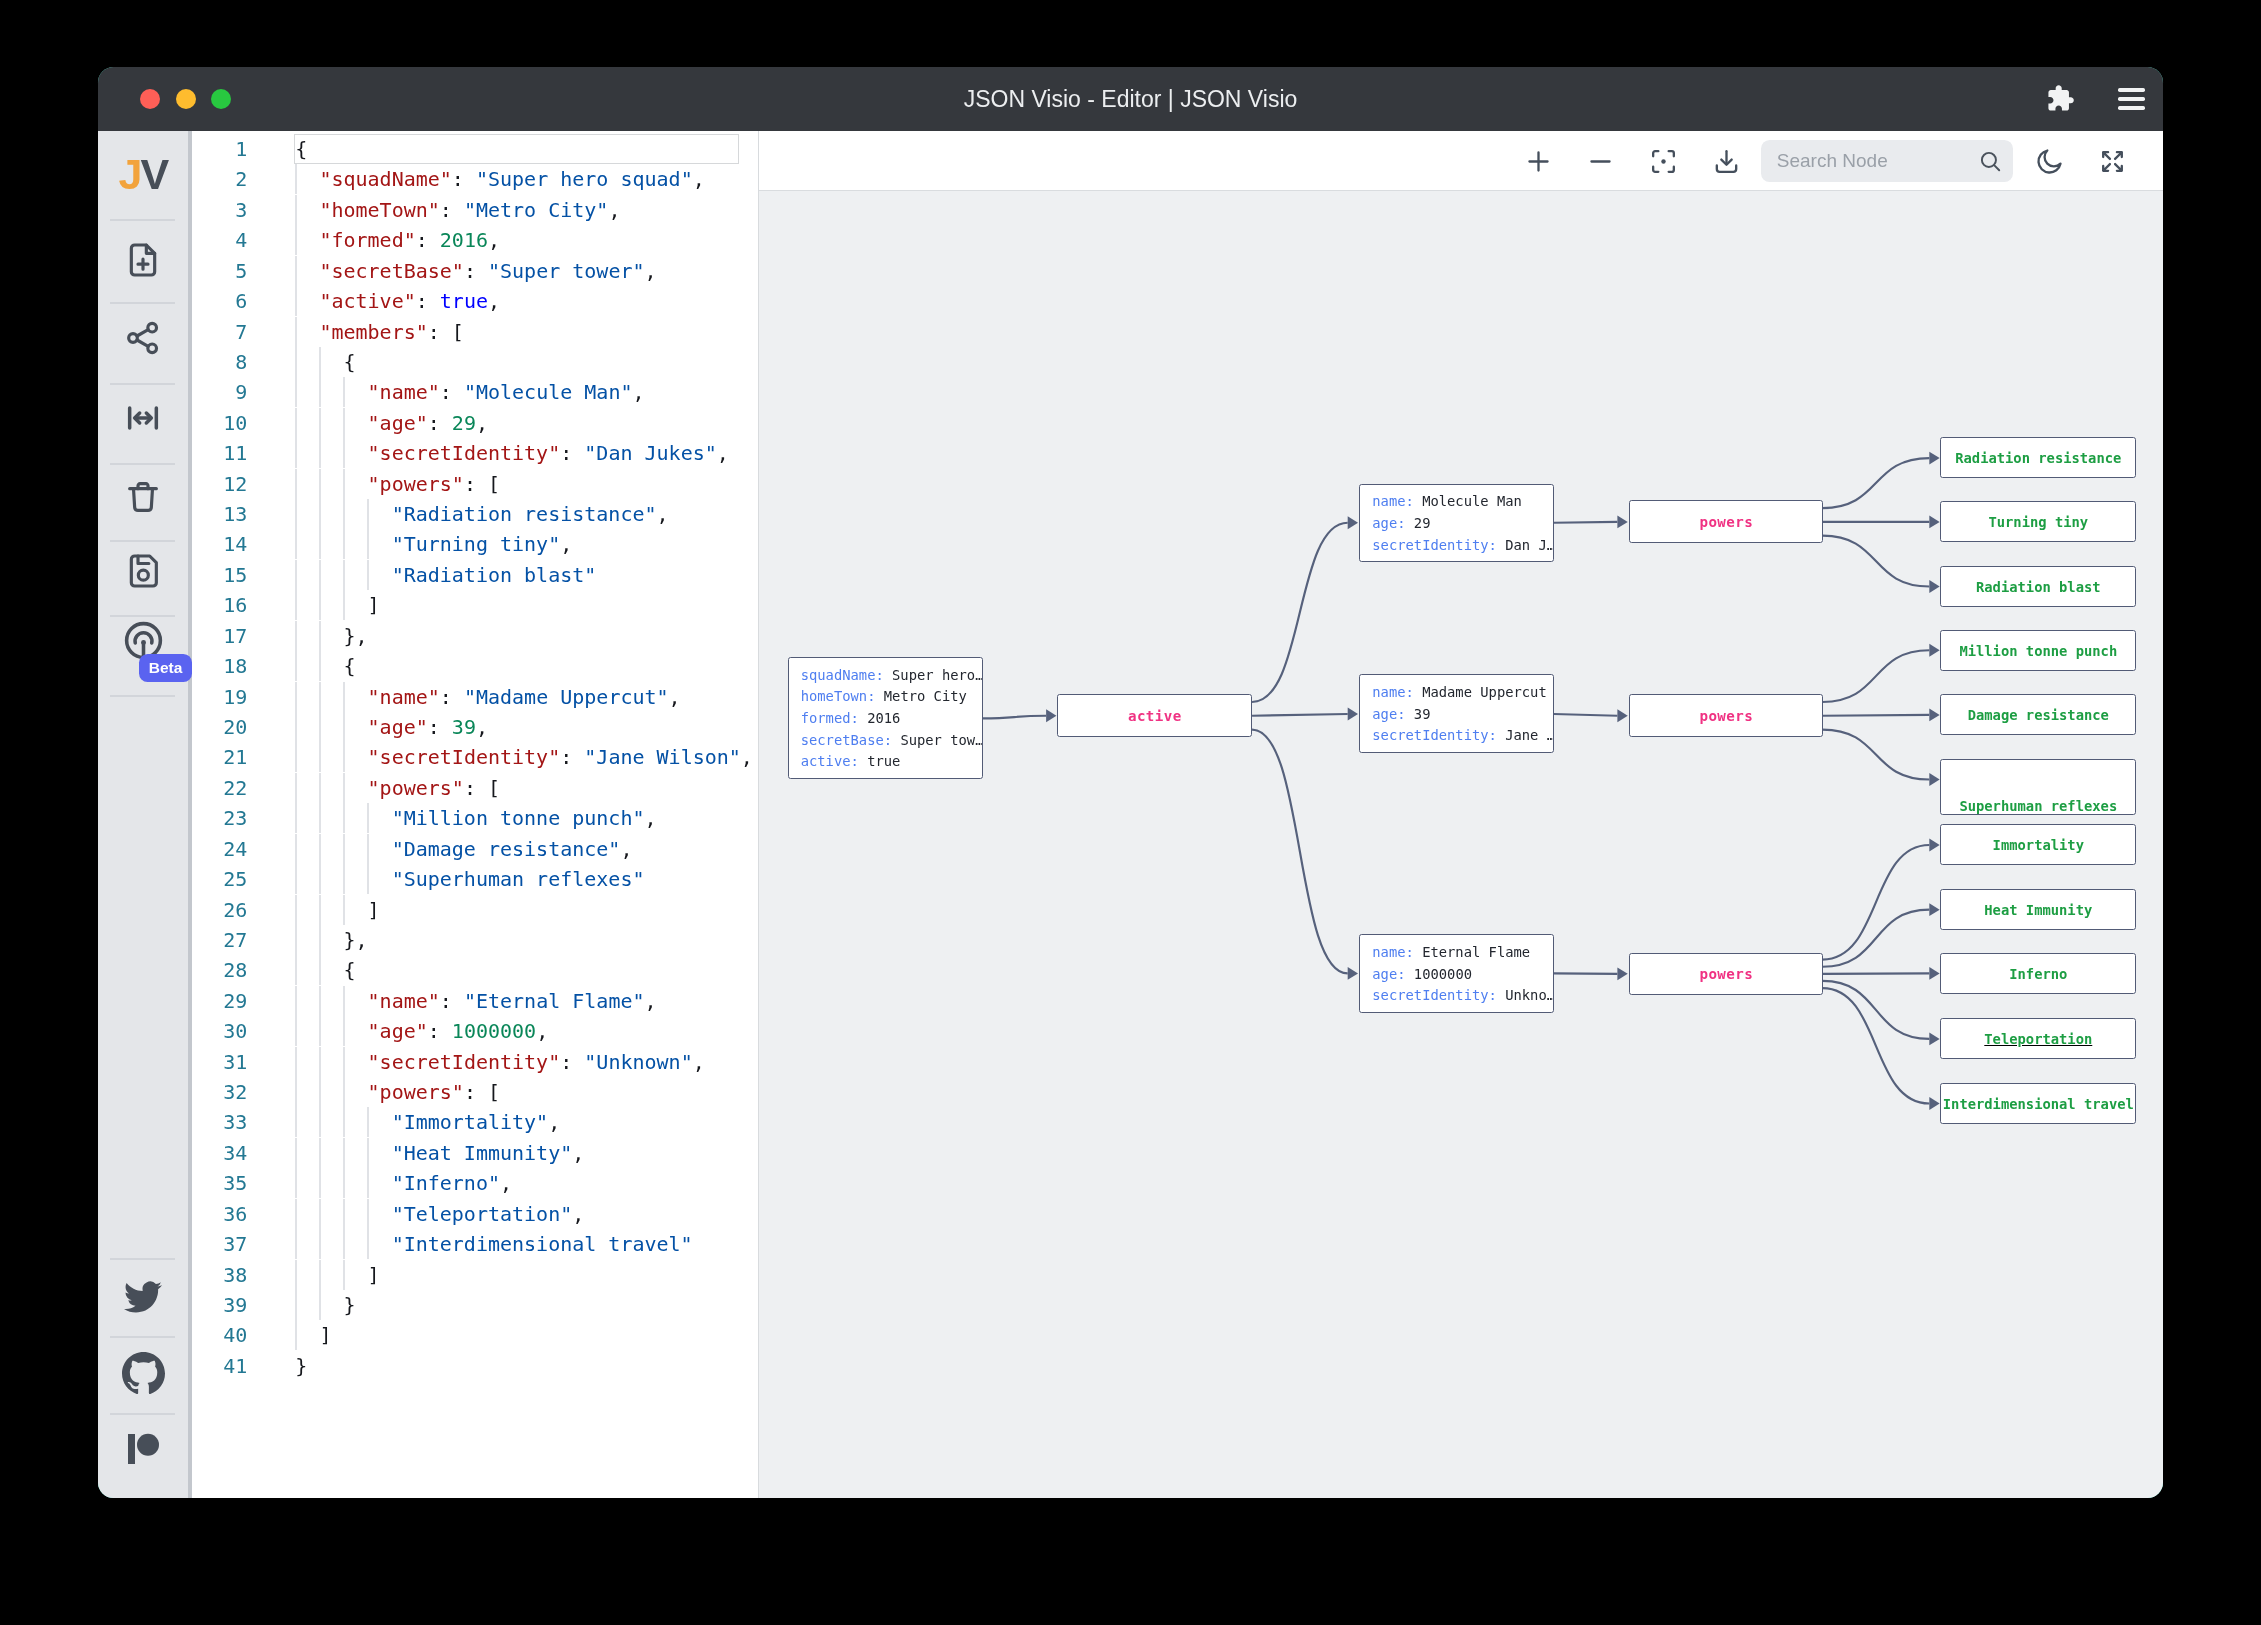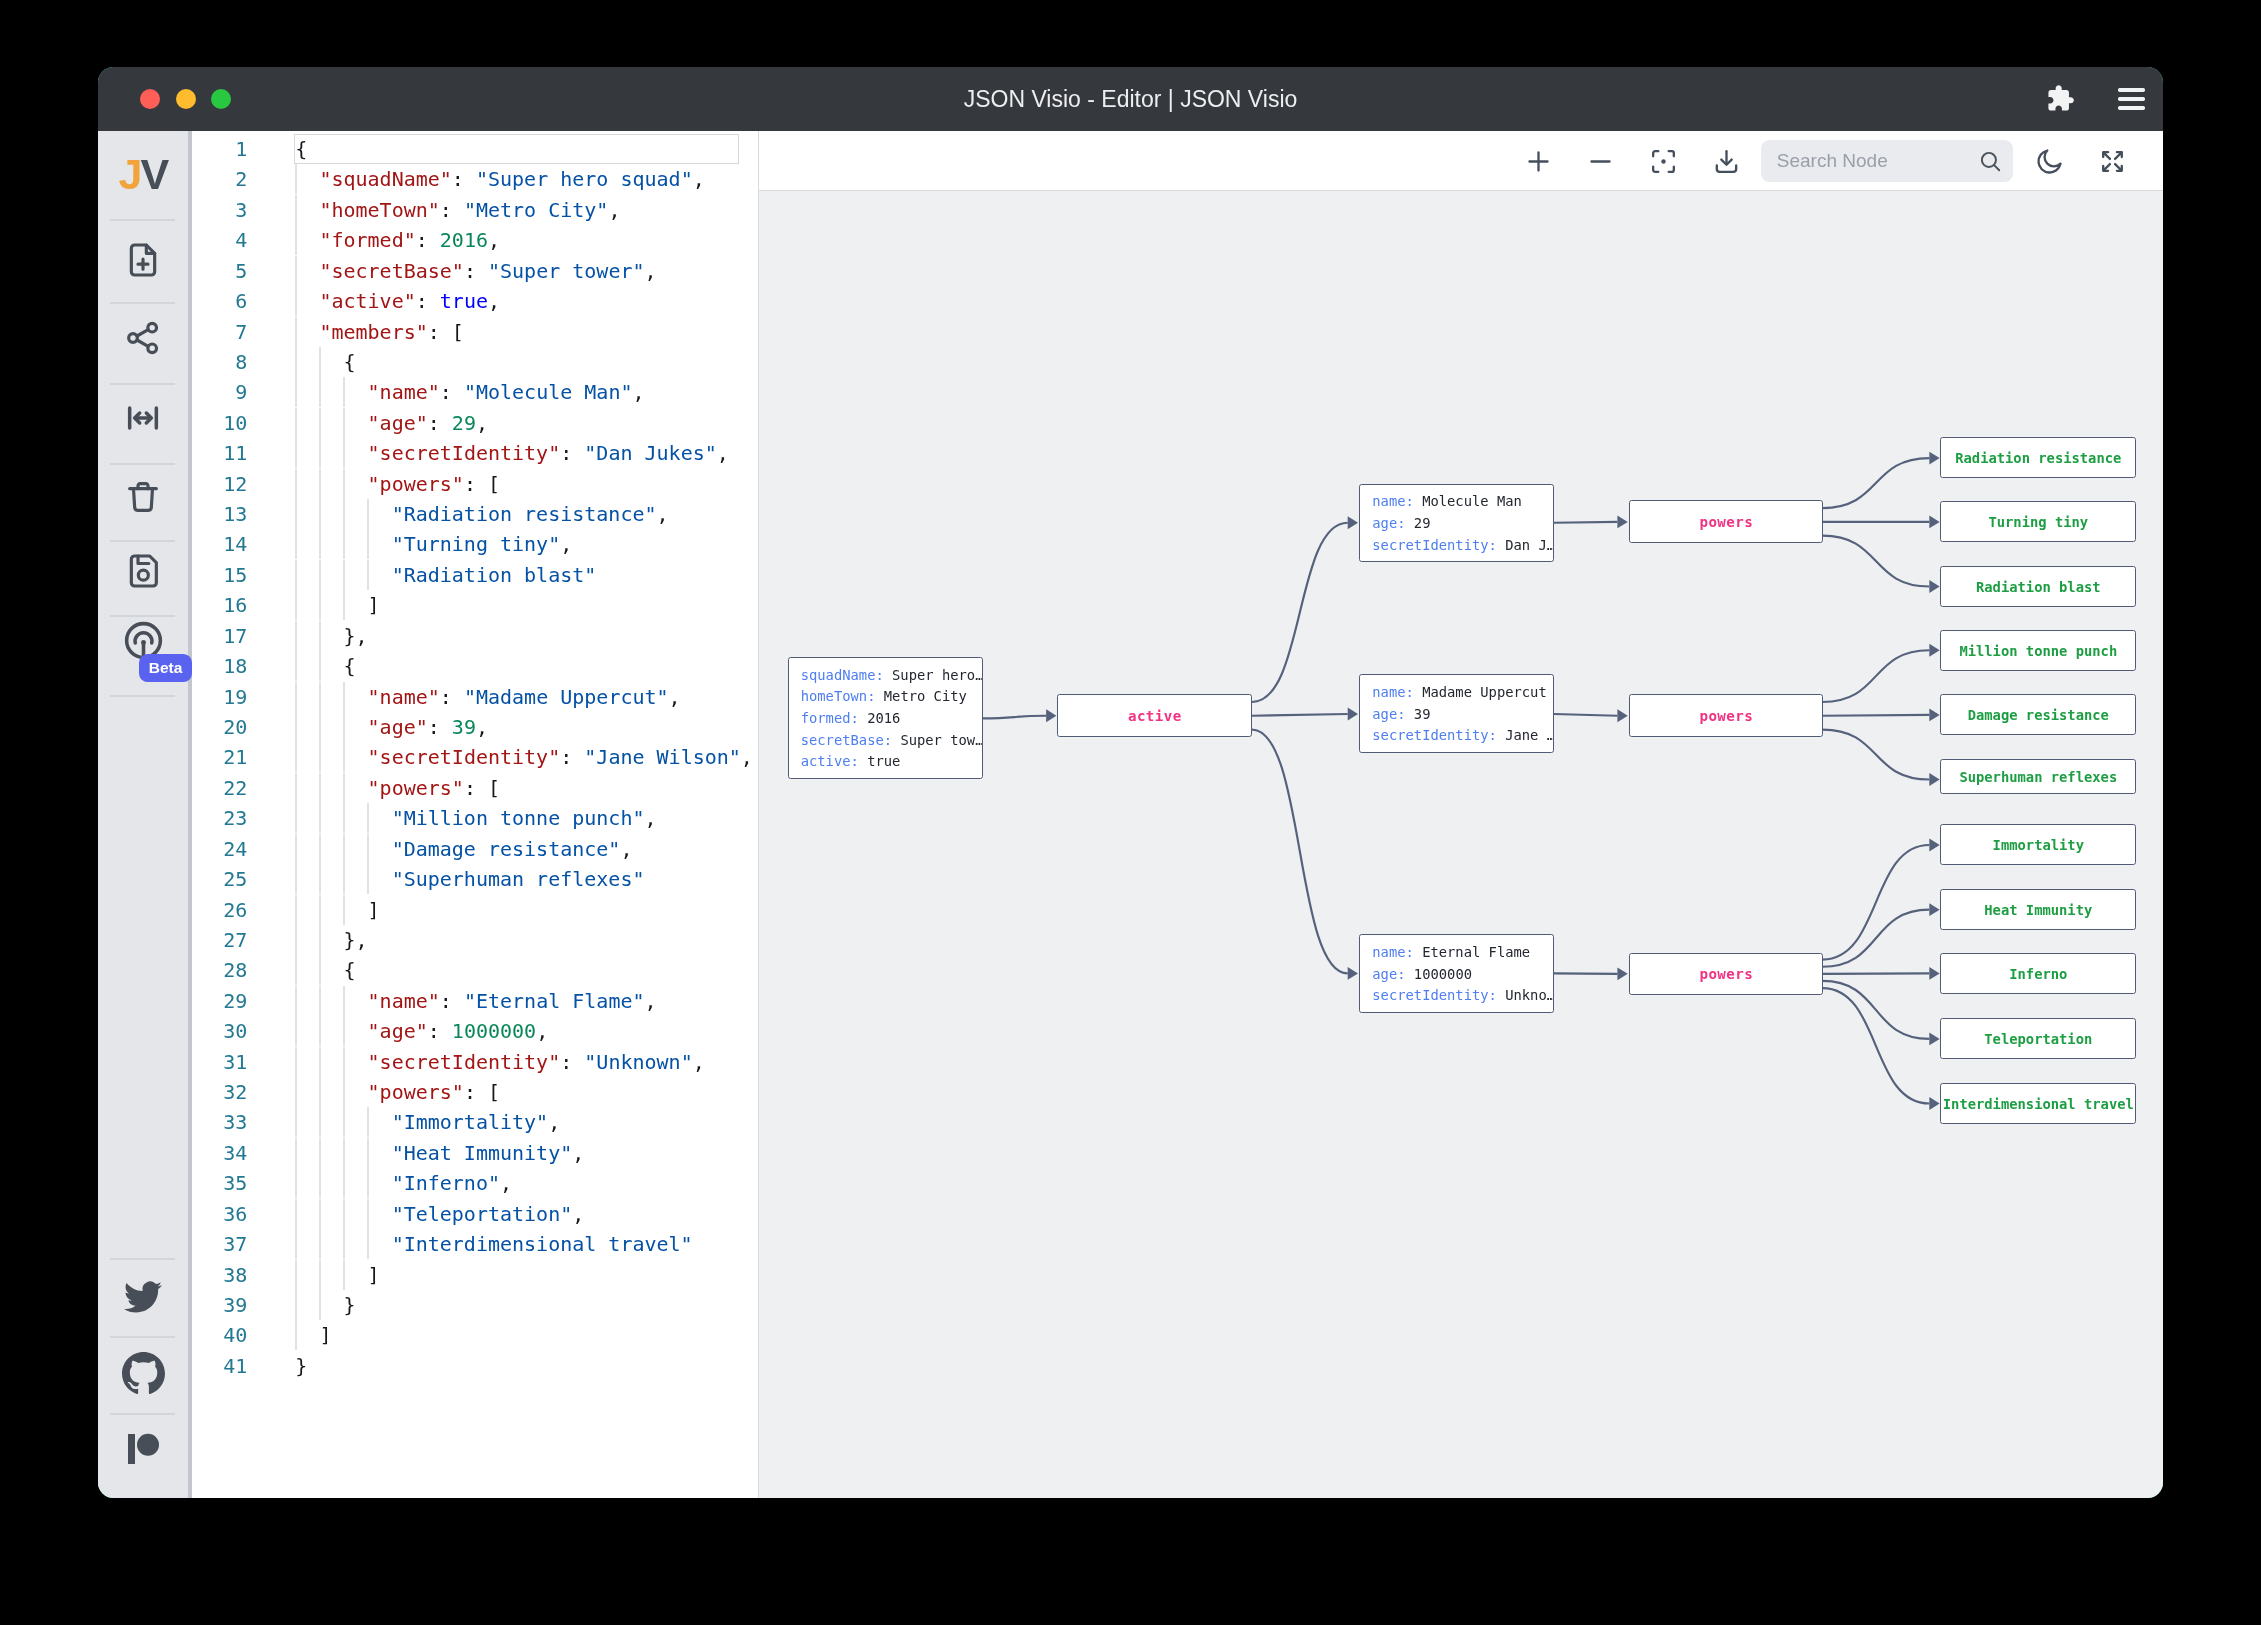"Superhuman reflexes" div.node { align-items: none -> flex-end; height: 35px -> 56px }
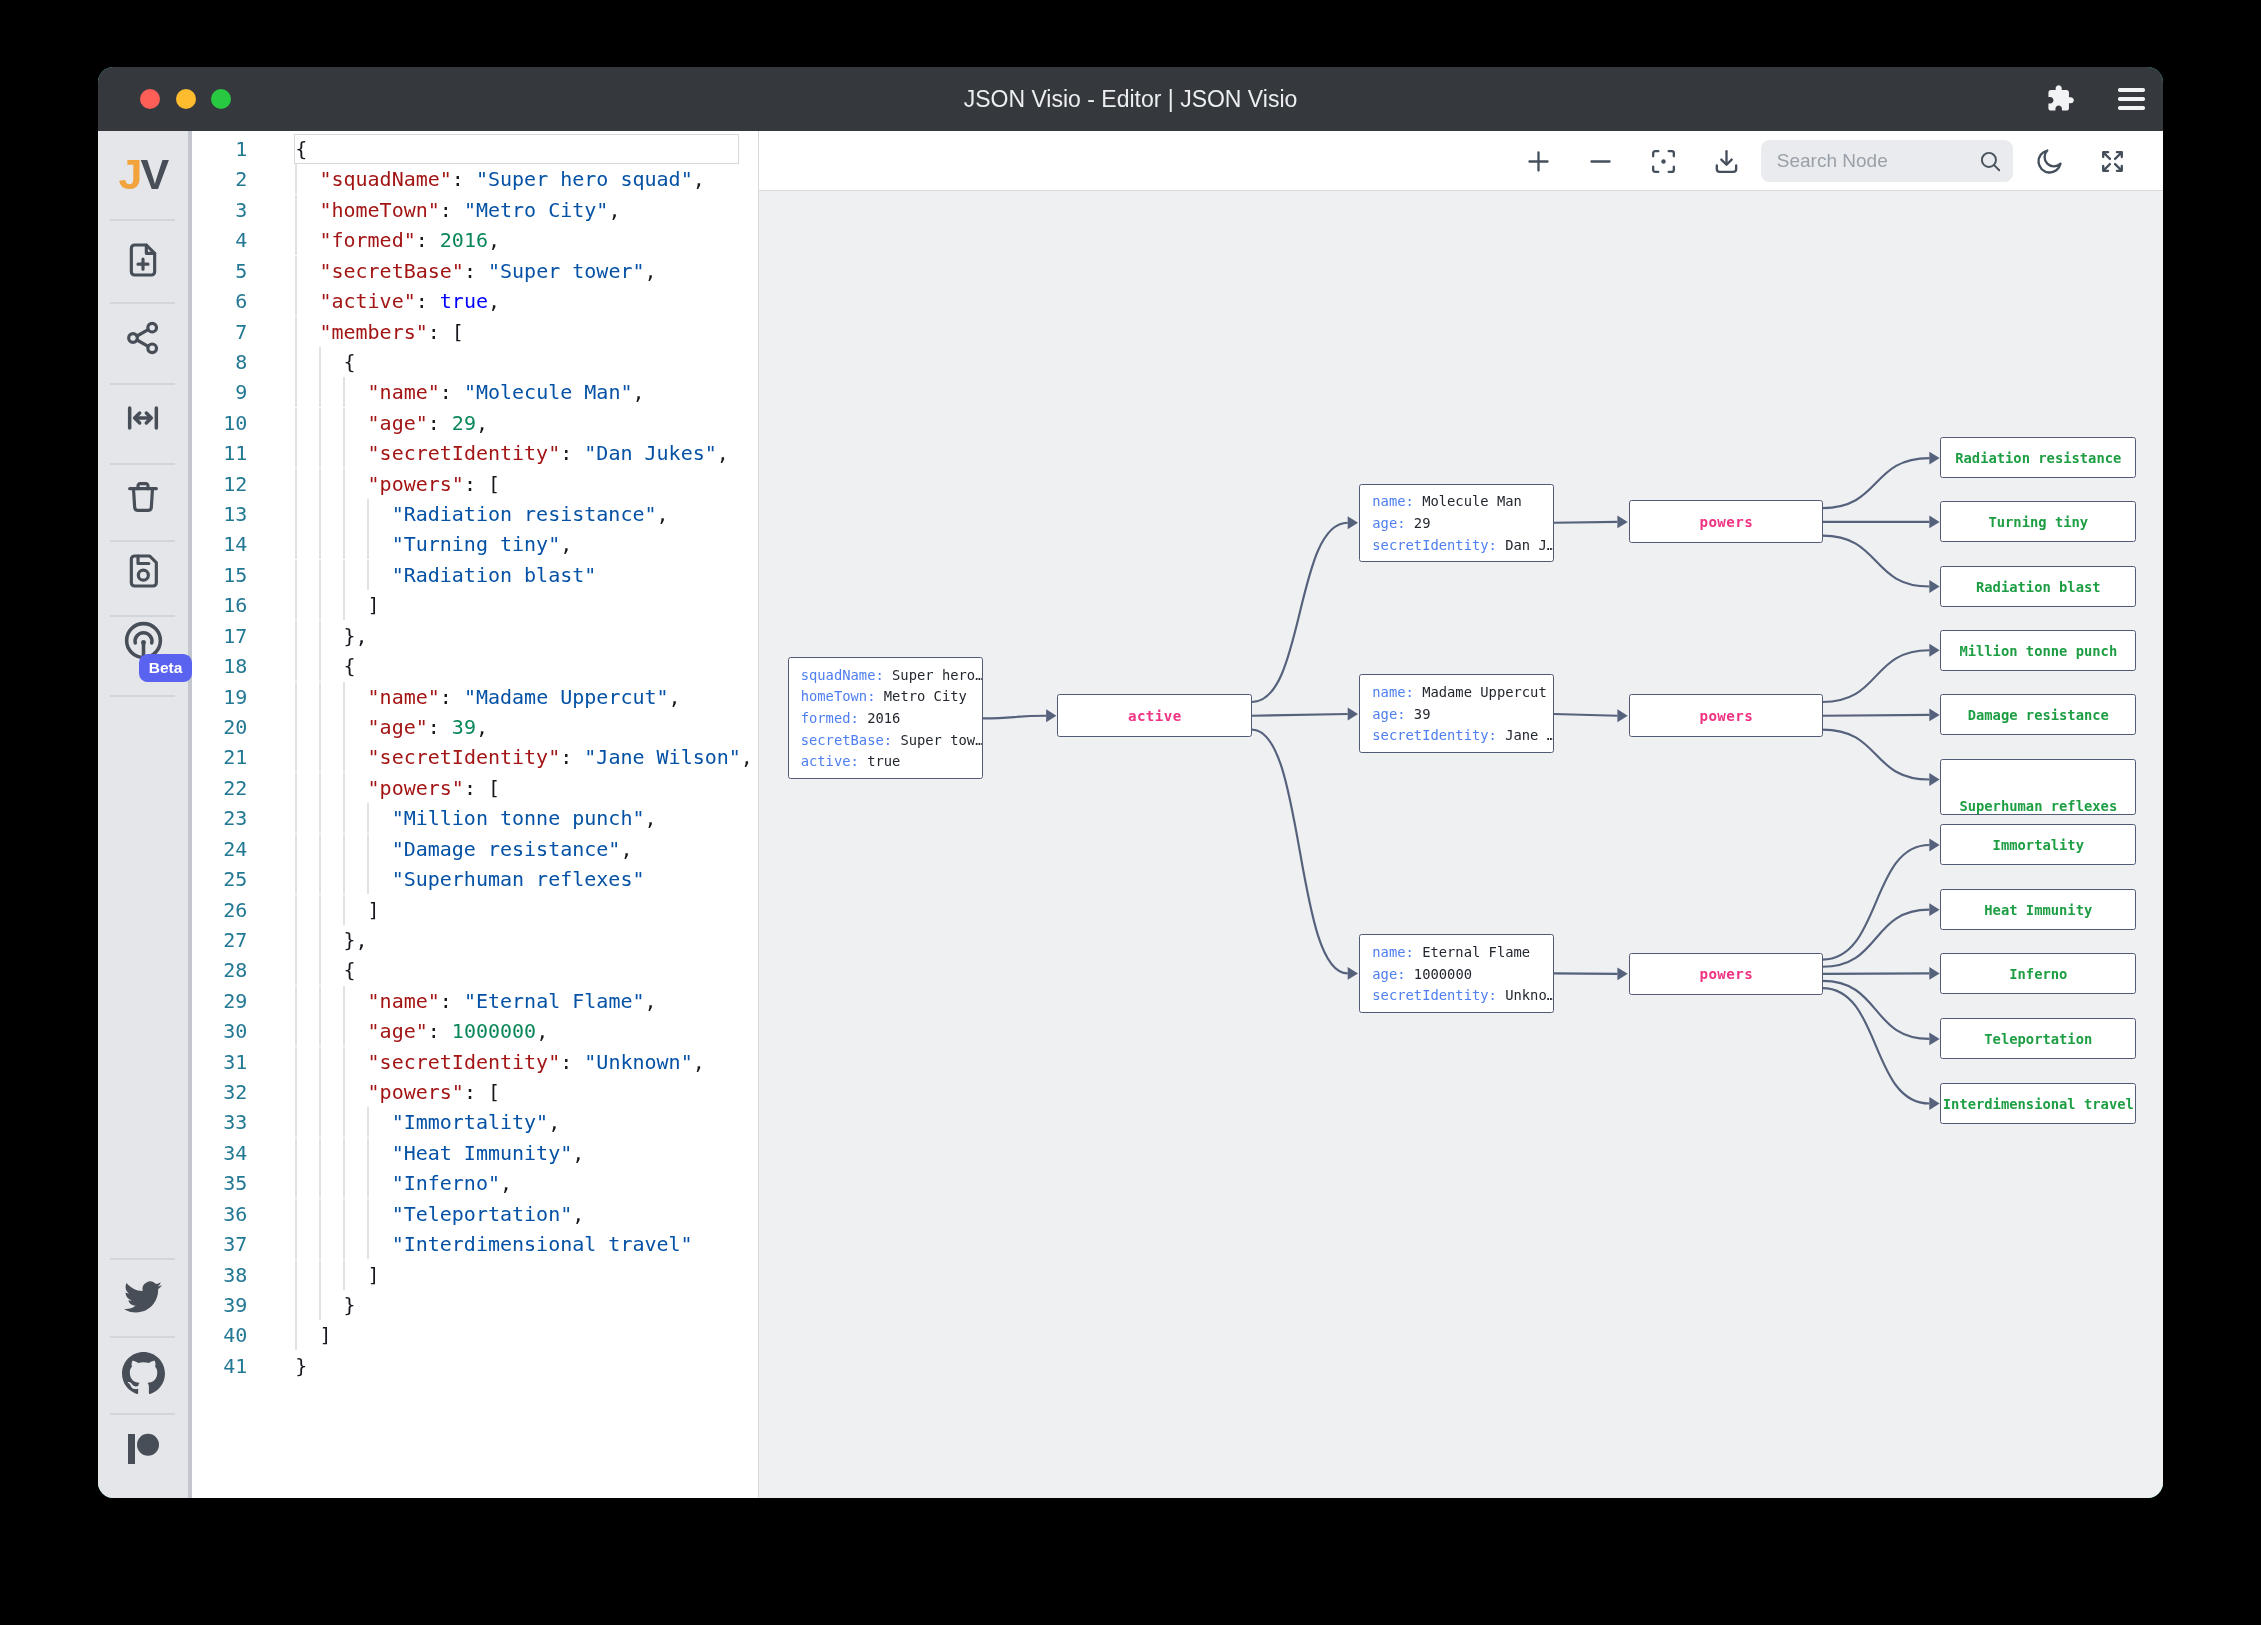"Teleportation" div.node { text-decoration: none -> underline }
